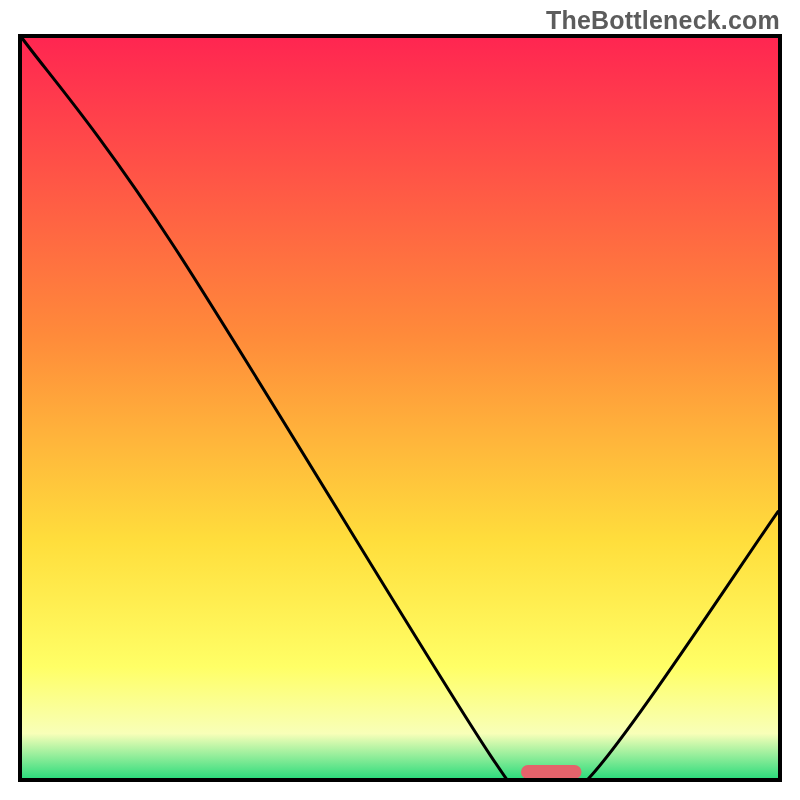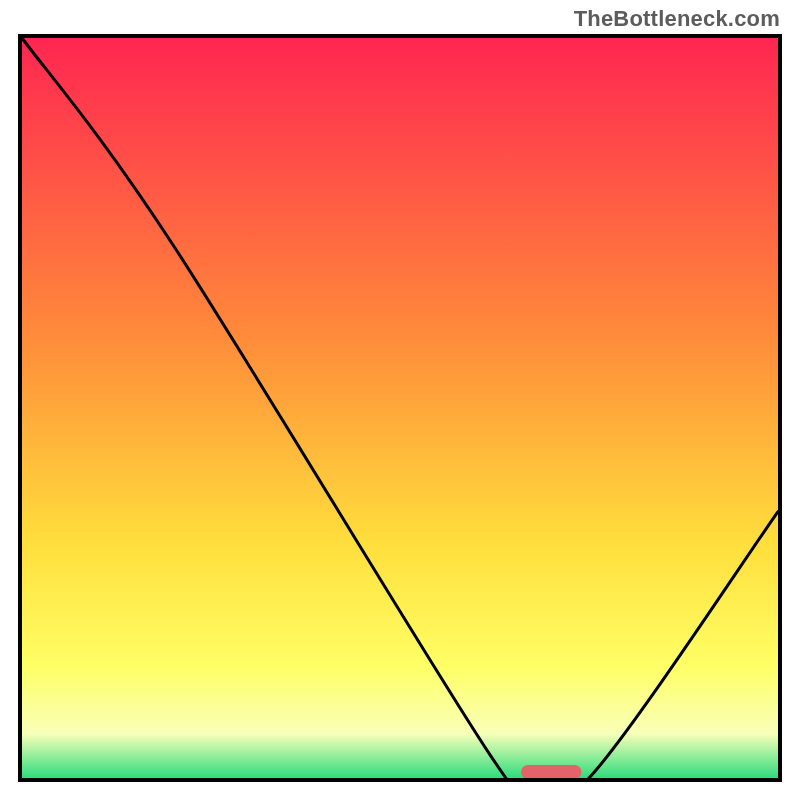"TheBottleneck.com" .watermark { font-size: 22px -> 25px }
